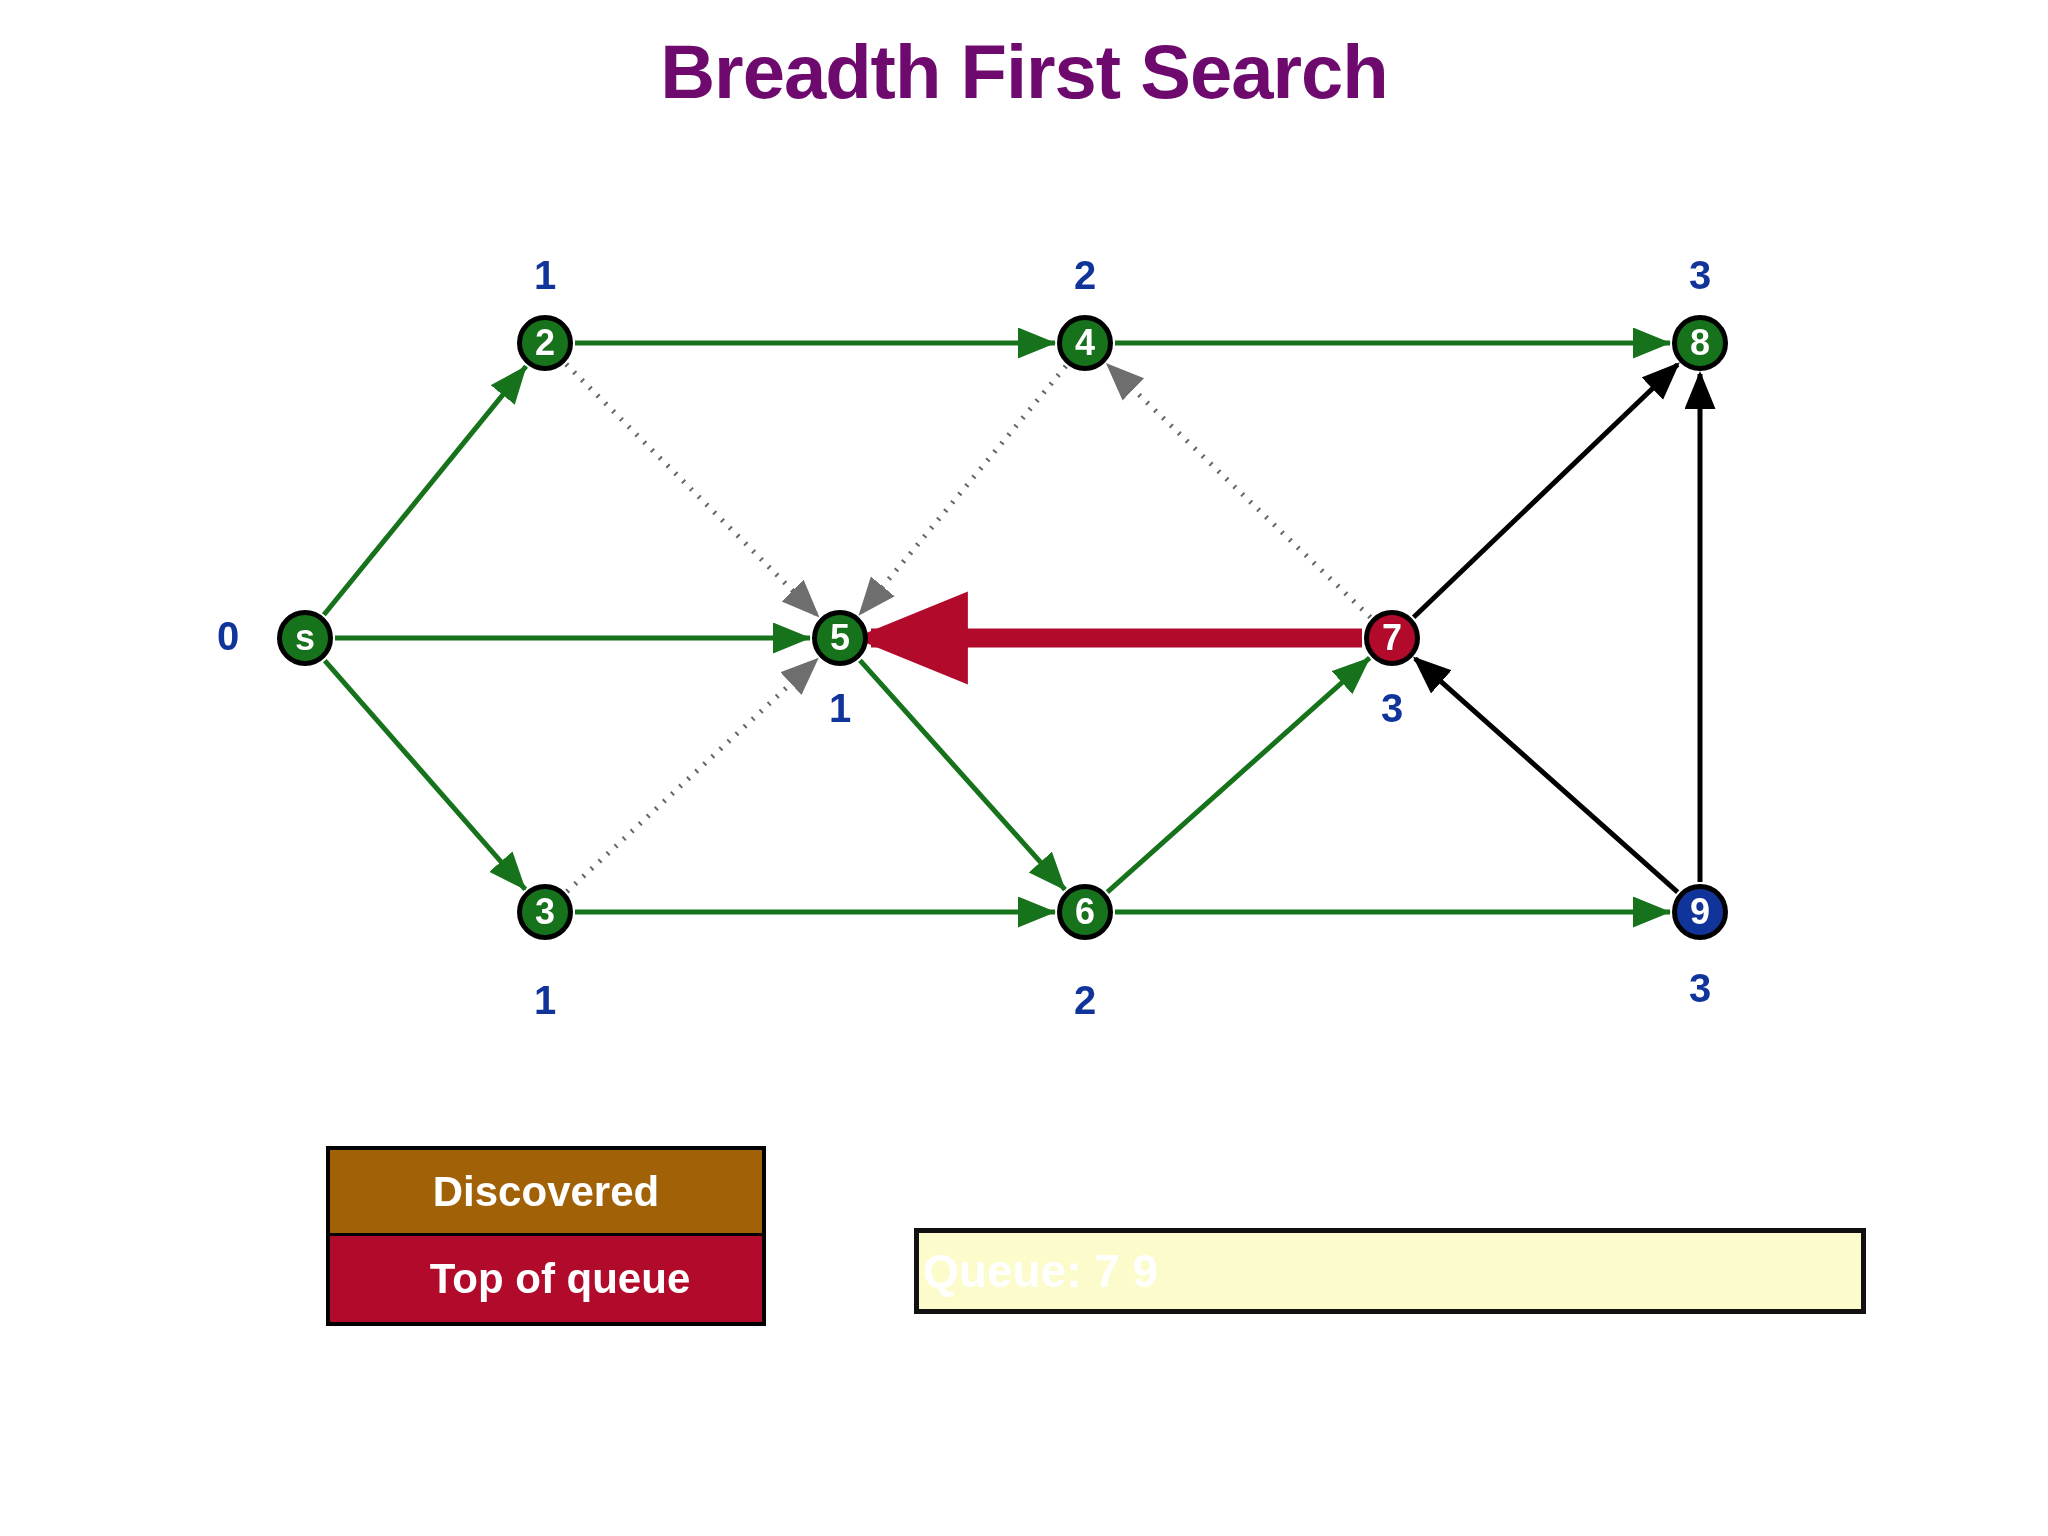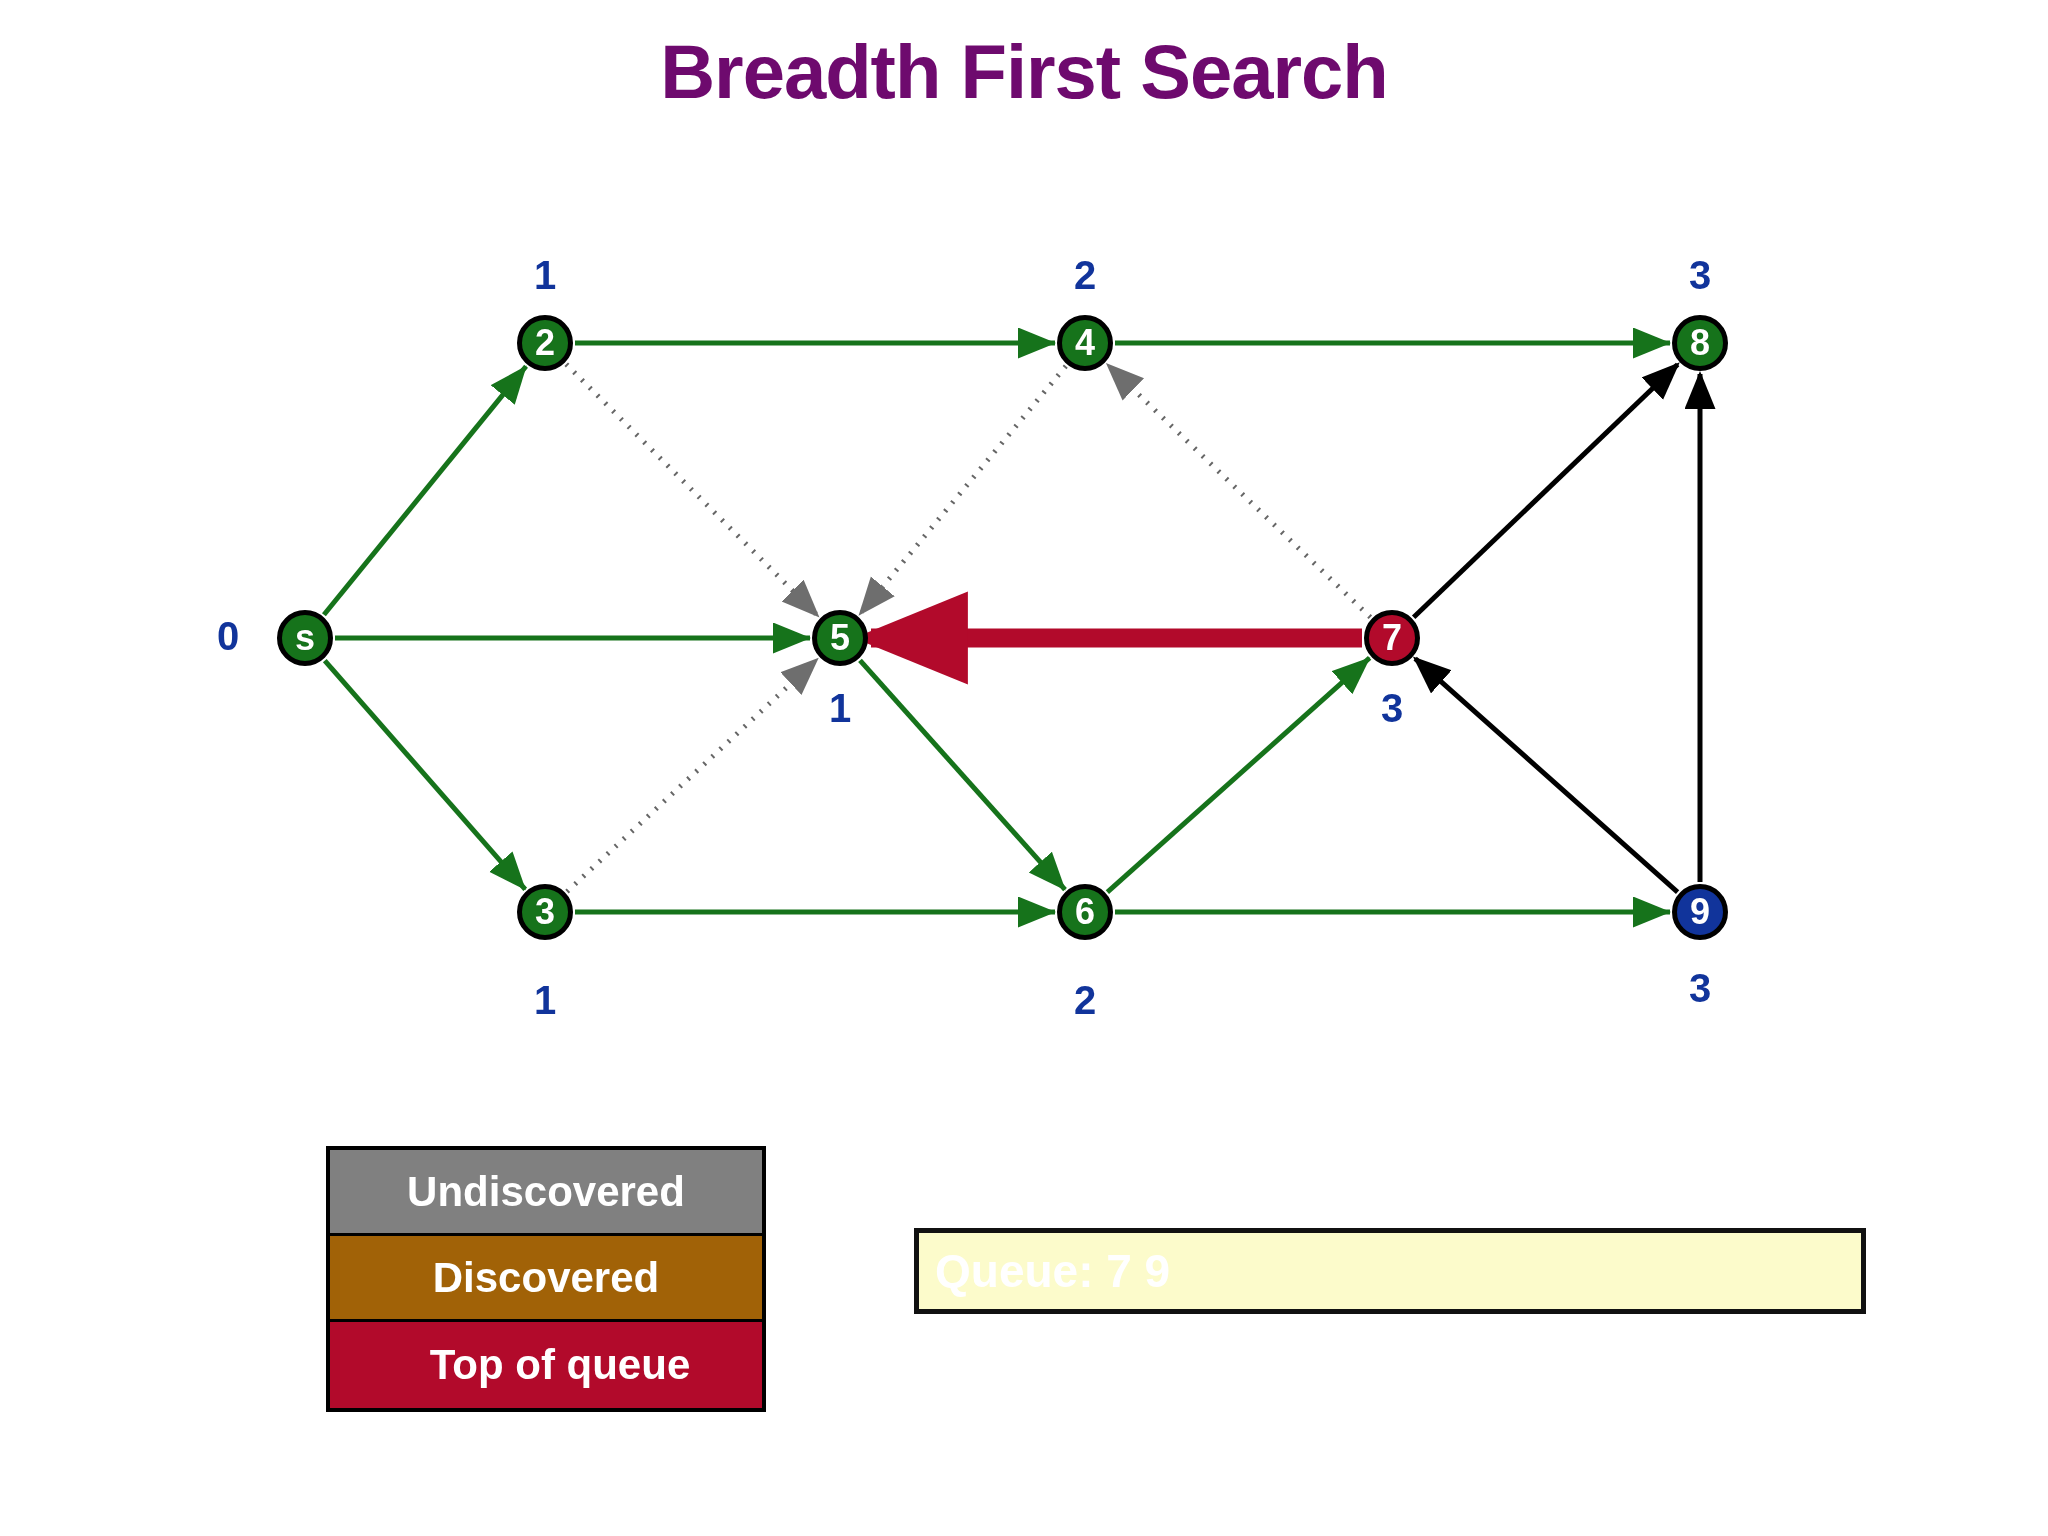"Undiscovered" div.legend-row { html: <div>Undiscovered</div> -> none }
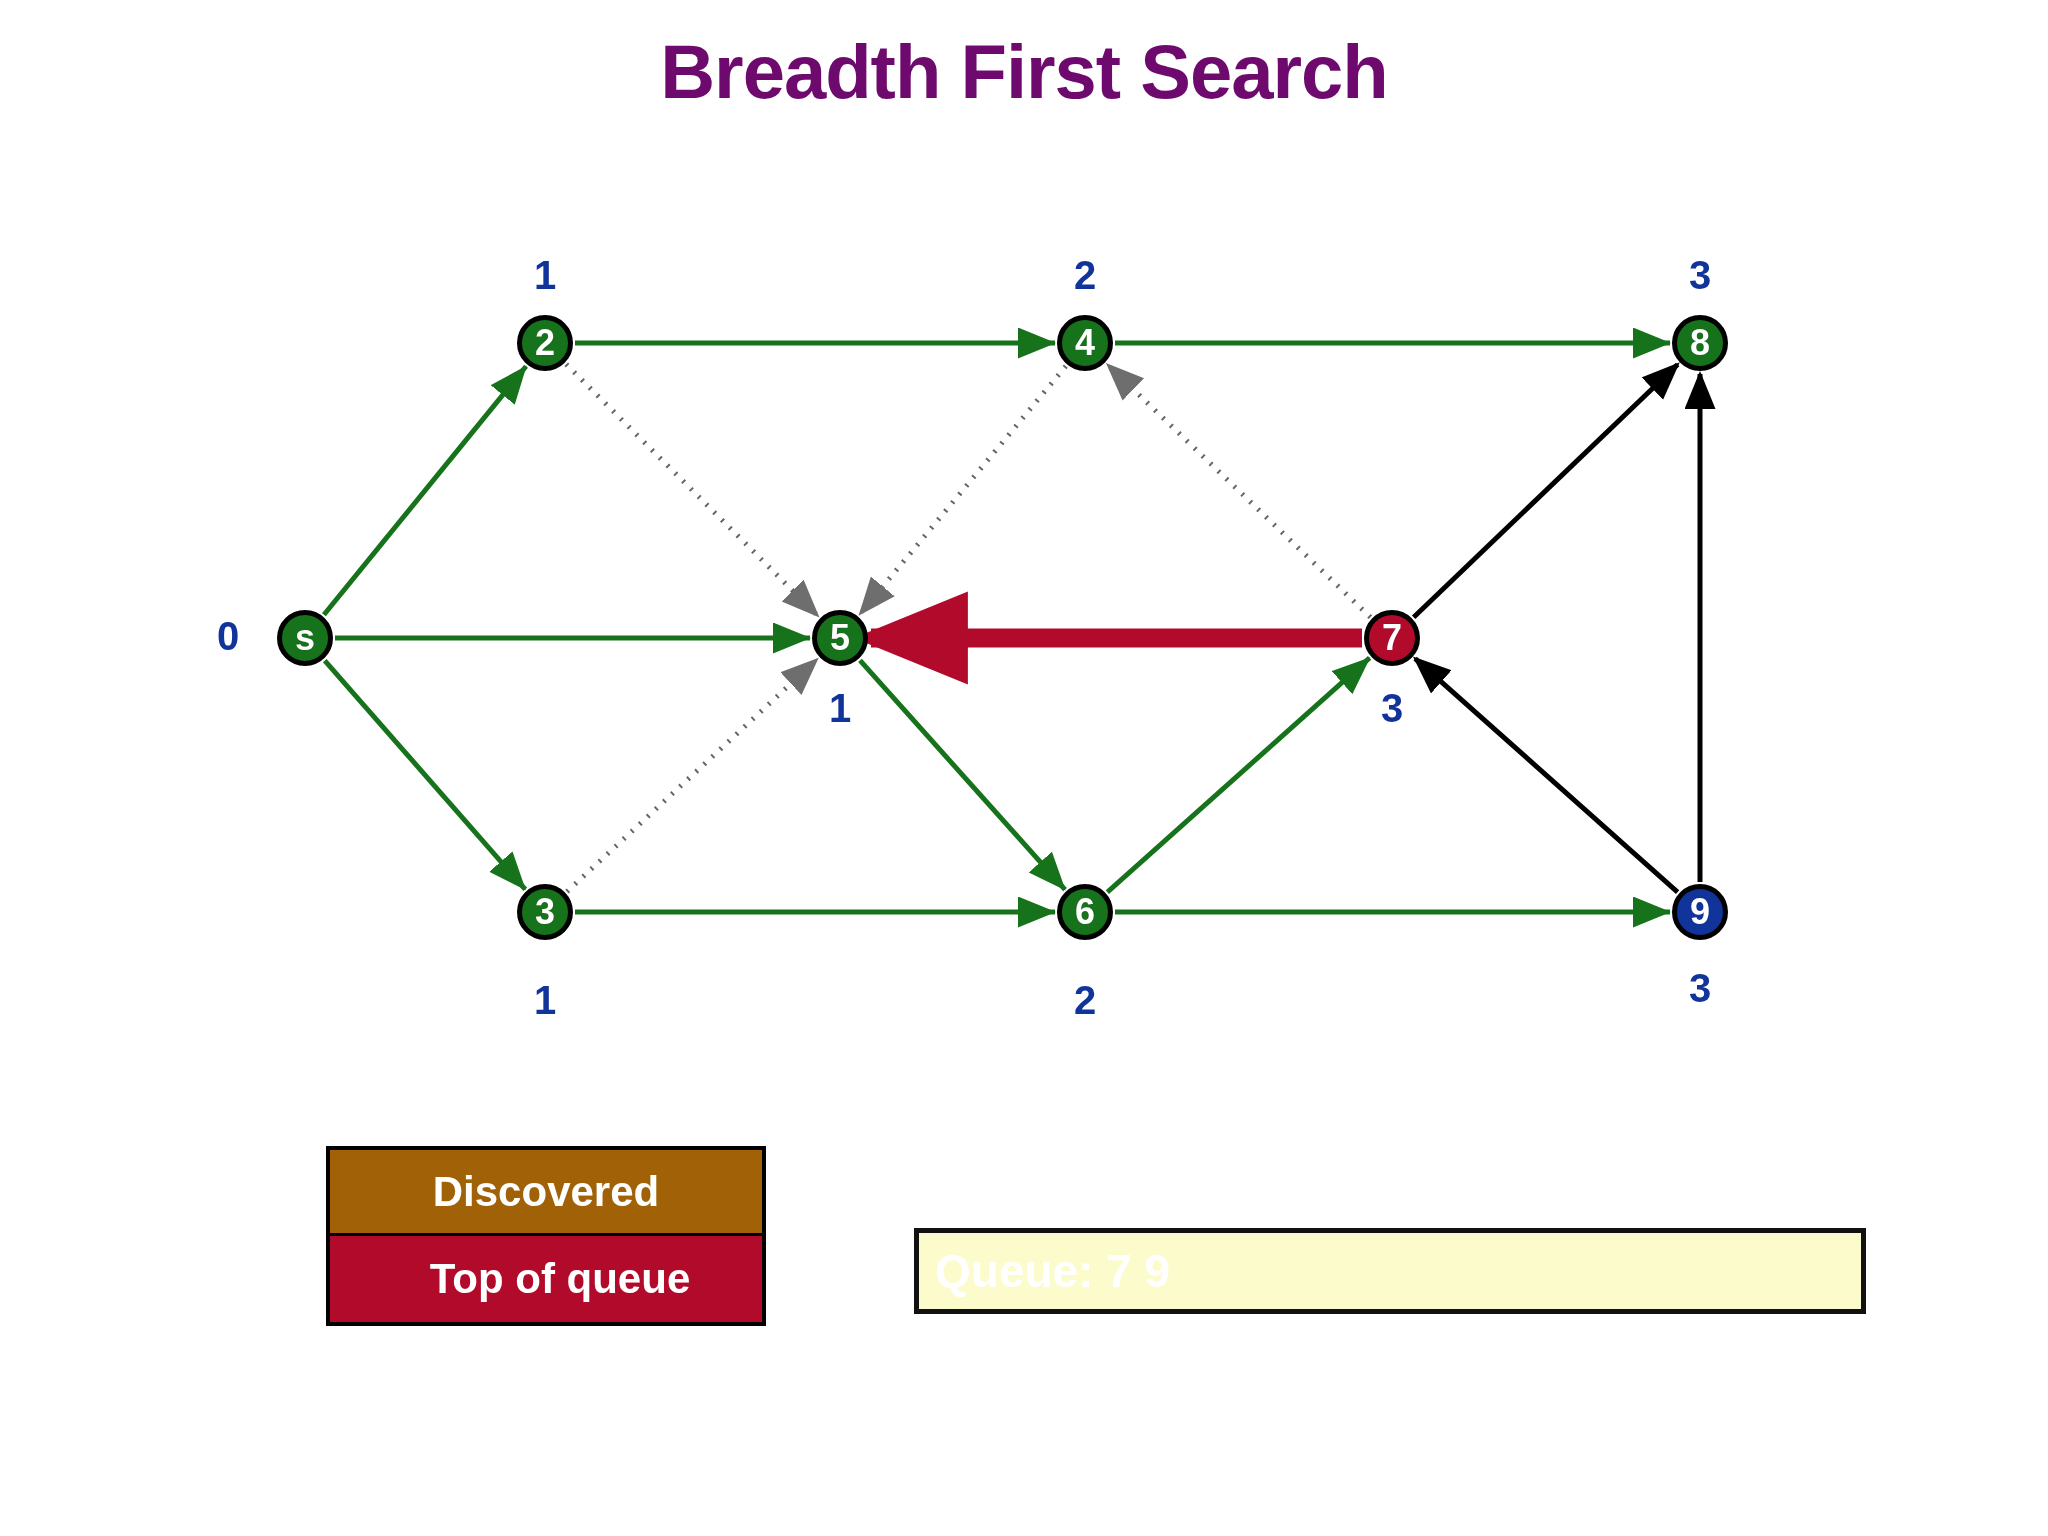"Queue: 7 9" #queue-text { padding-left: 16px -> 4px }
